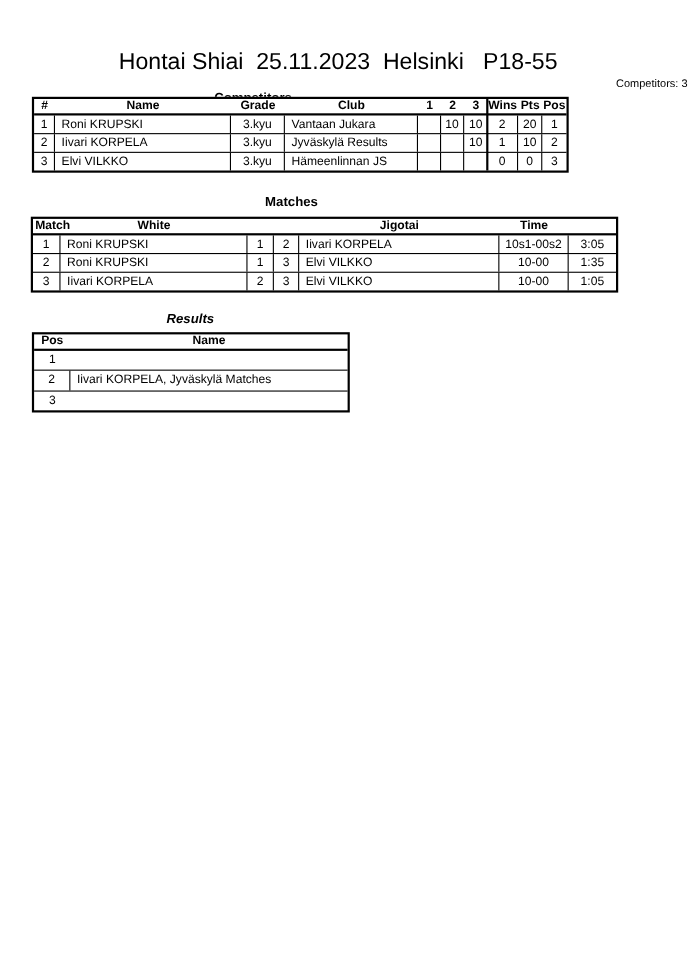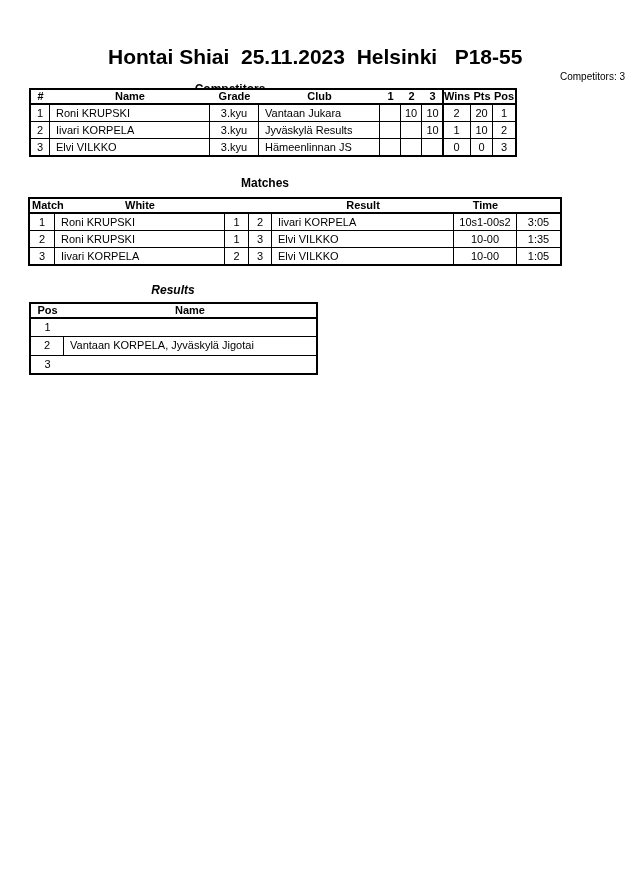"Hontai Shiai 25.11.2023 Helsinki P18-55" .title { font-weight: 700 -> 400 }
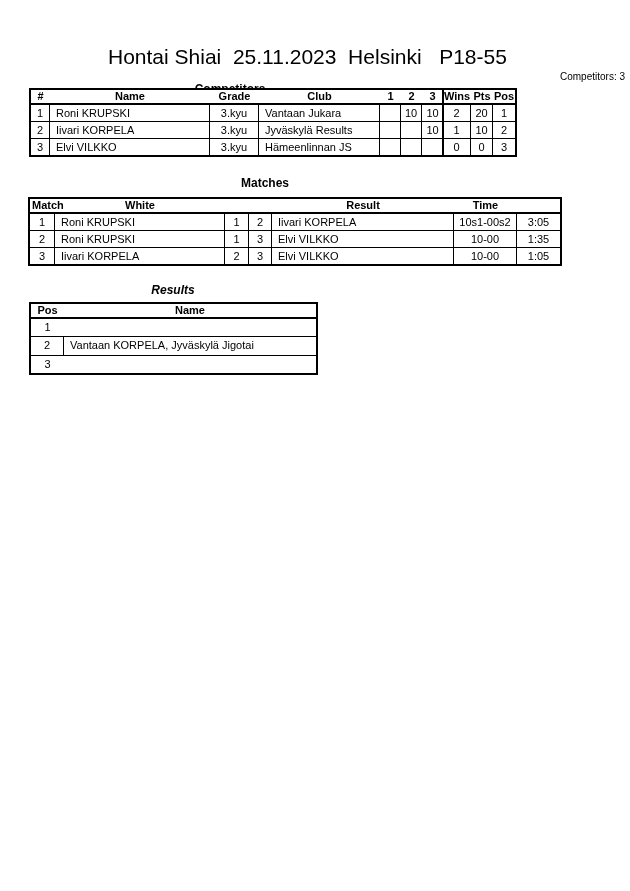"Result" div.cell { text: Result -> Jigotai }
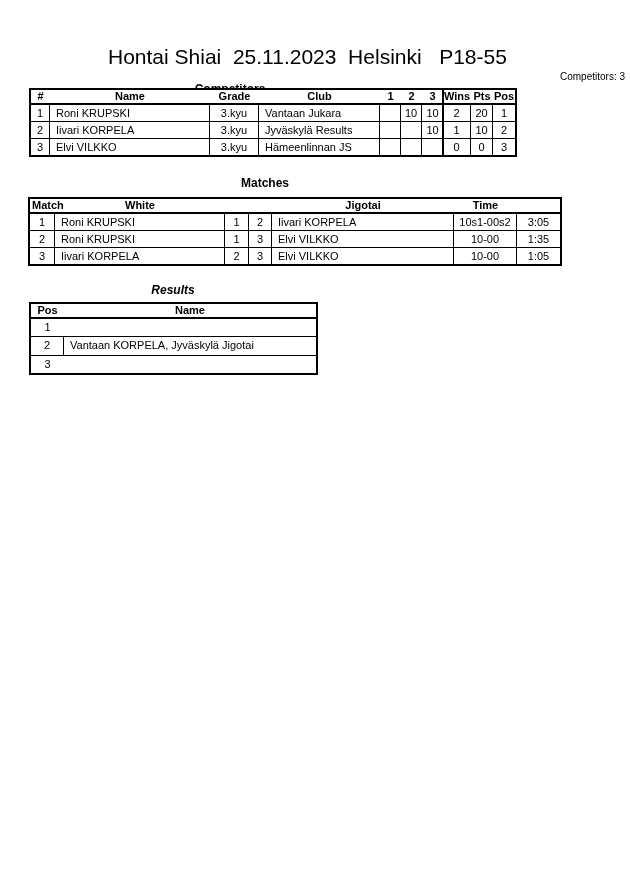"Vantaan KORPELA, Jyväskylä Jigotai" div.cell { text: Vantaan KORPELA, Jyväskylä Jigotai -> Iivari KORPELA, Jyväskylä Matches }
